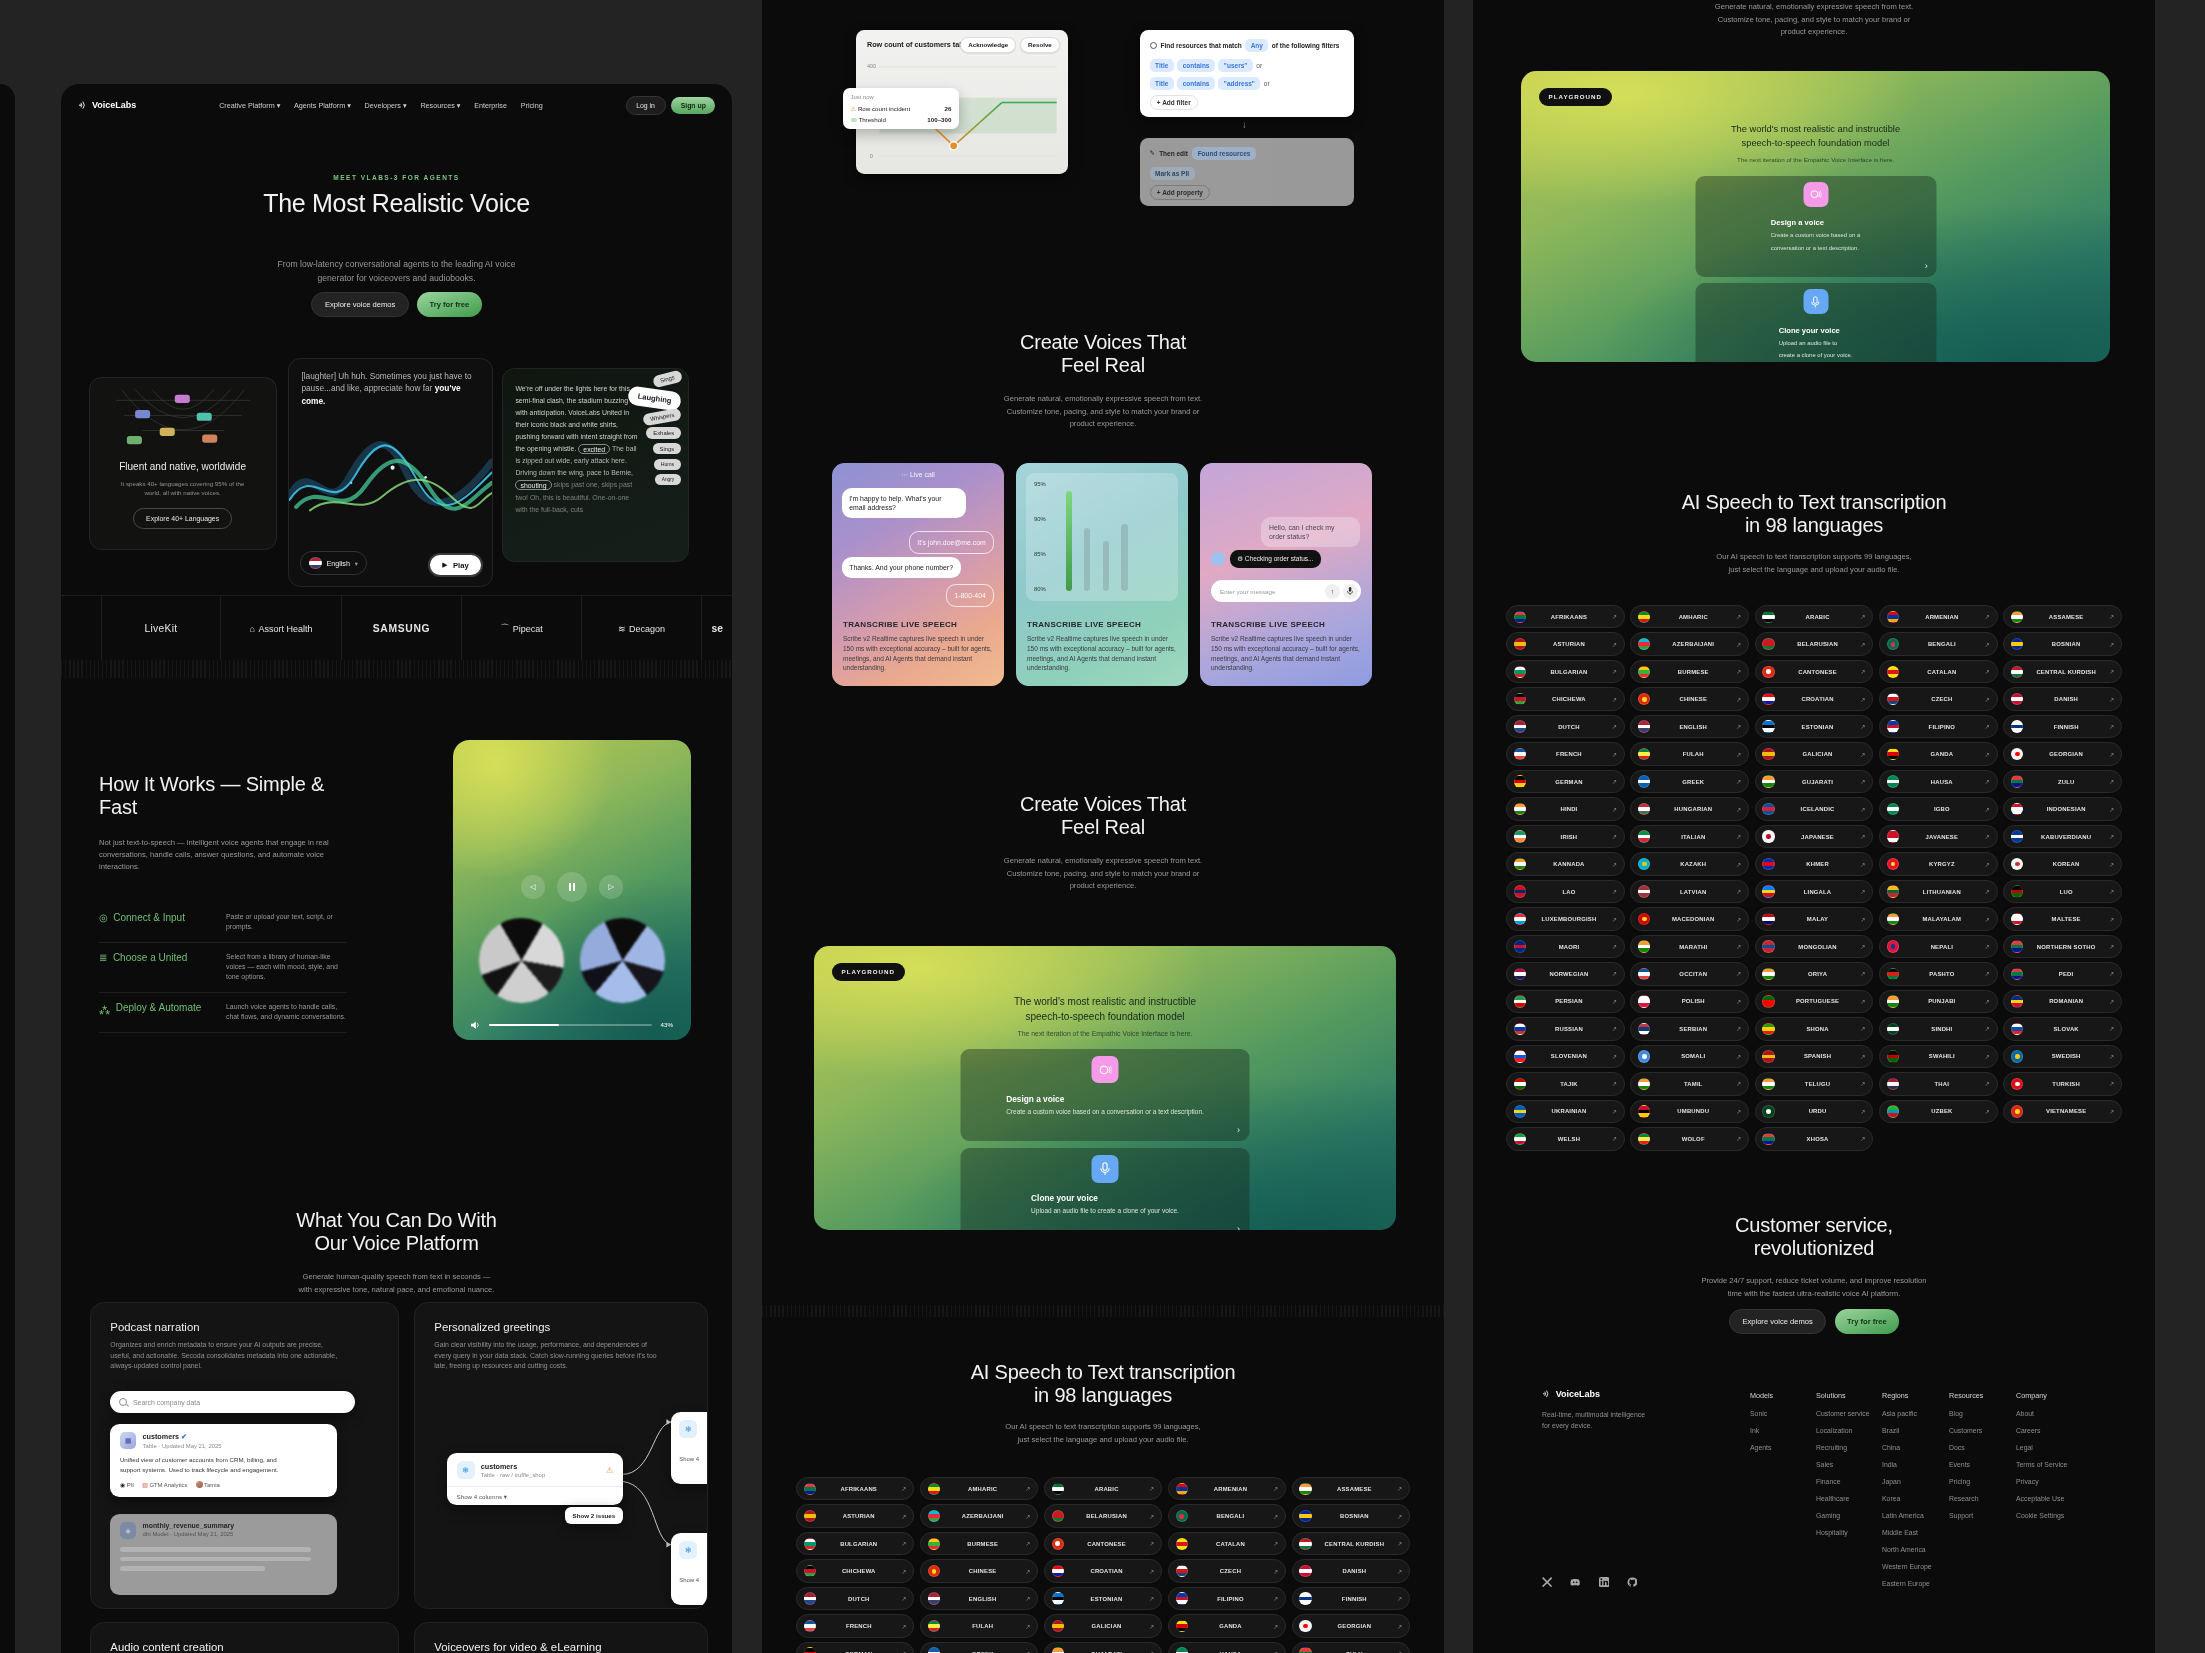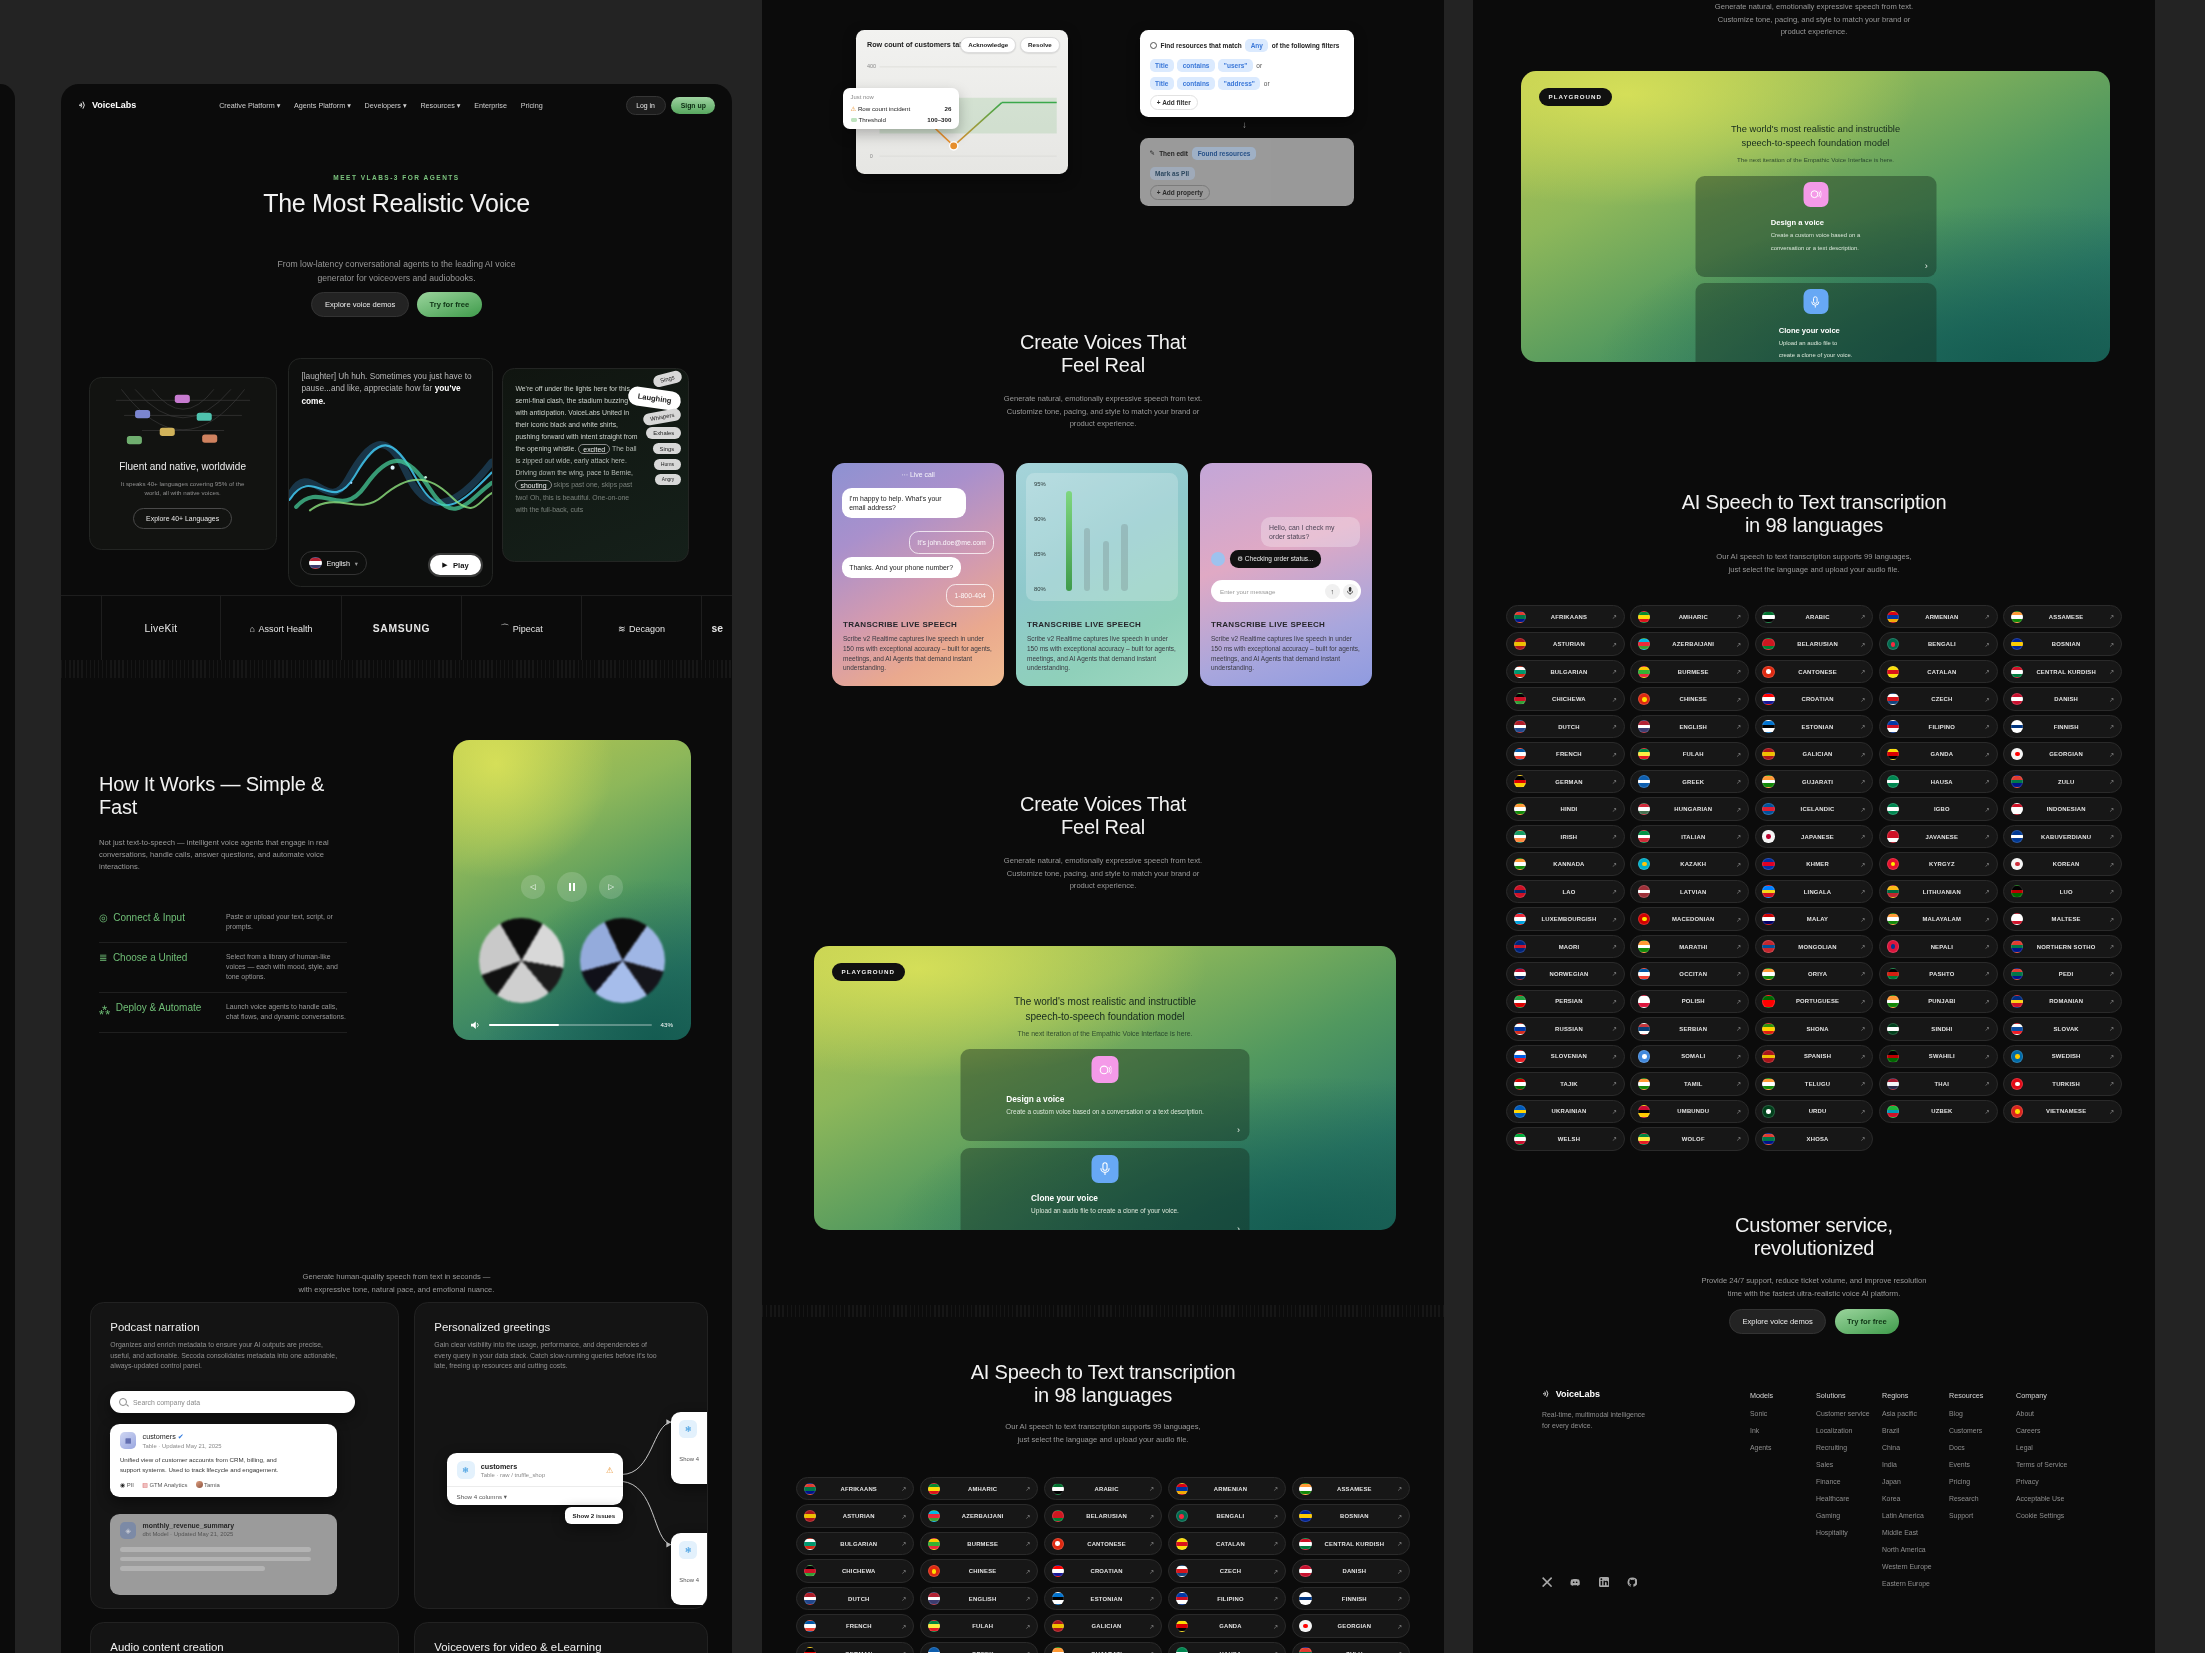"What You Can Do With" div.abs { html: none -> <div> <div>What You Can Do With</div> <div>Our Voice Platform</div> </div> }
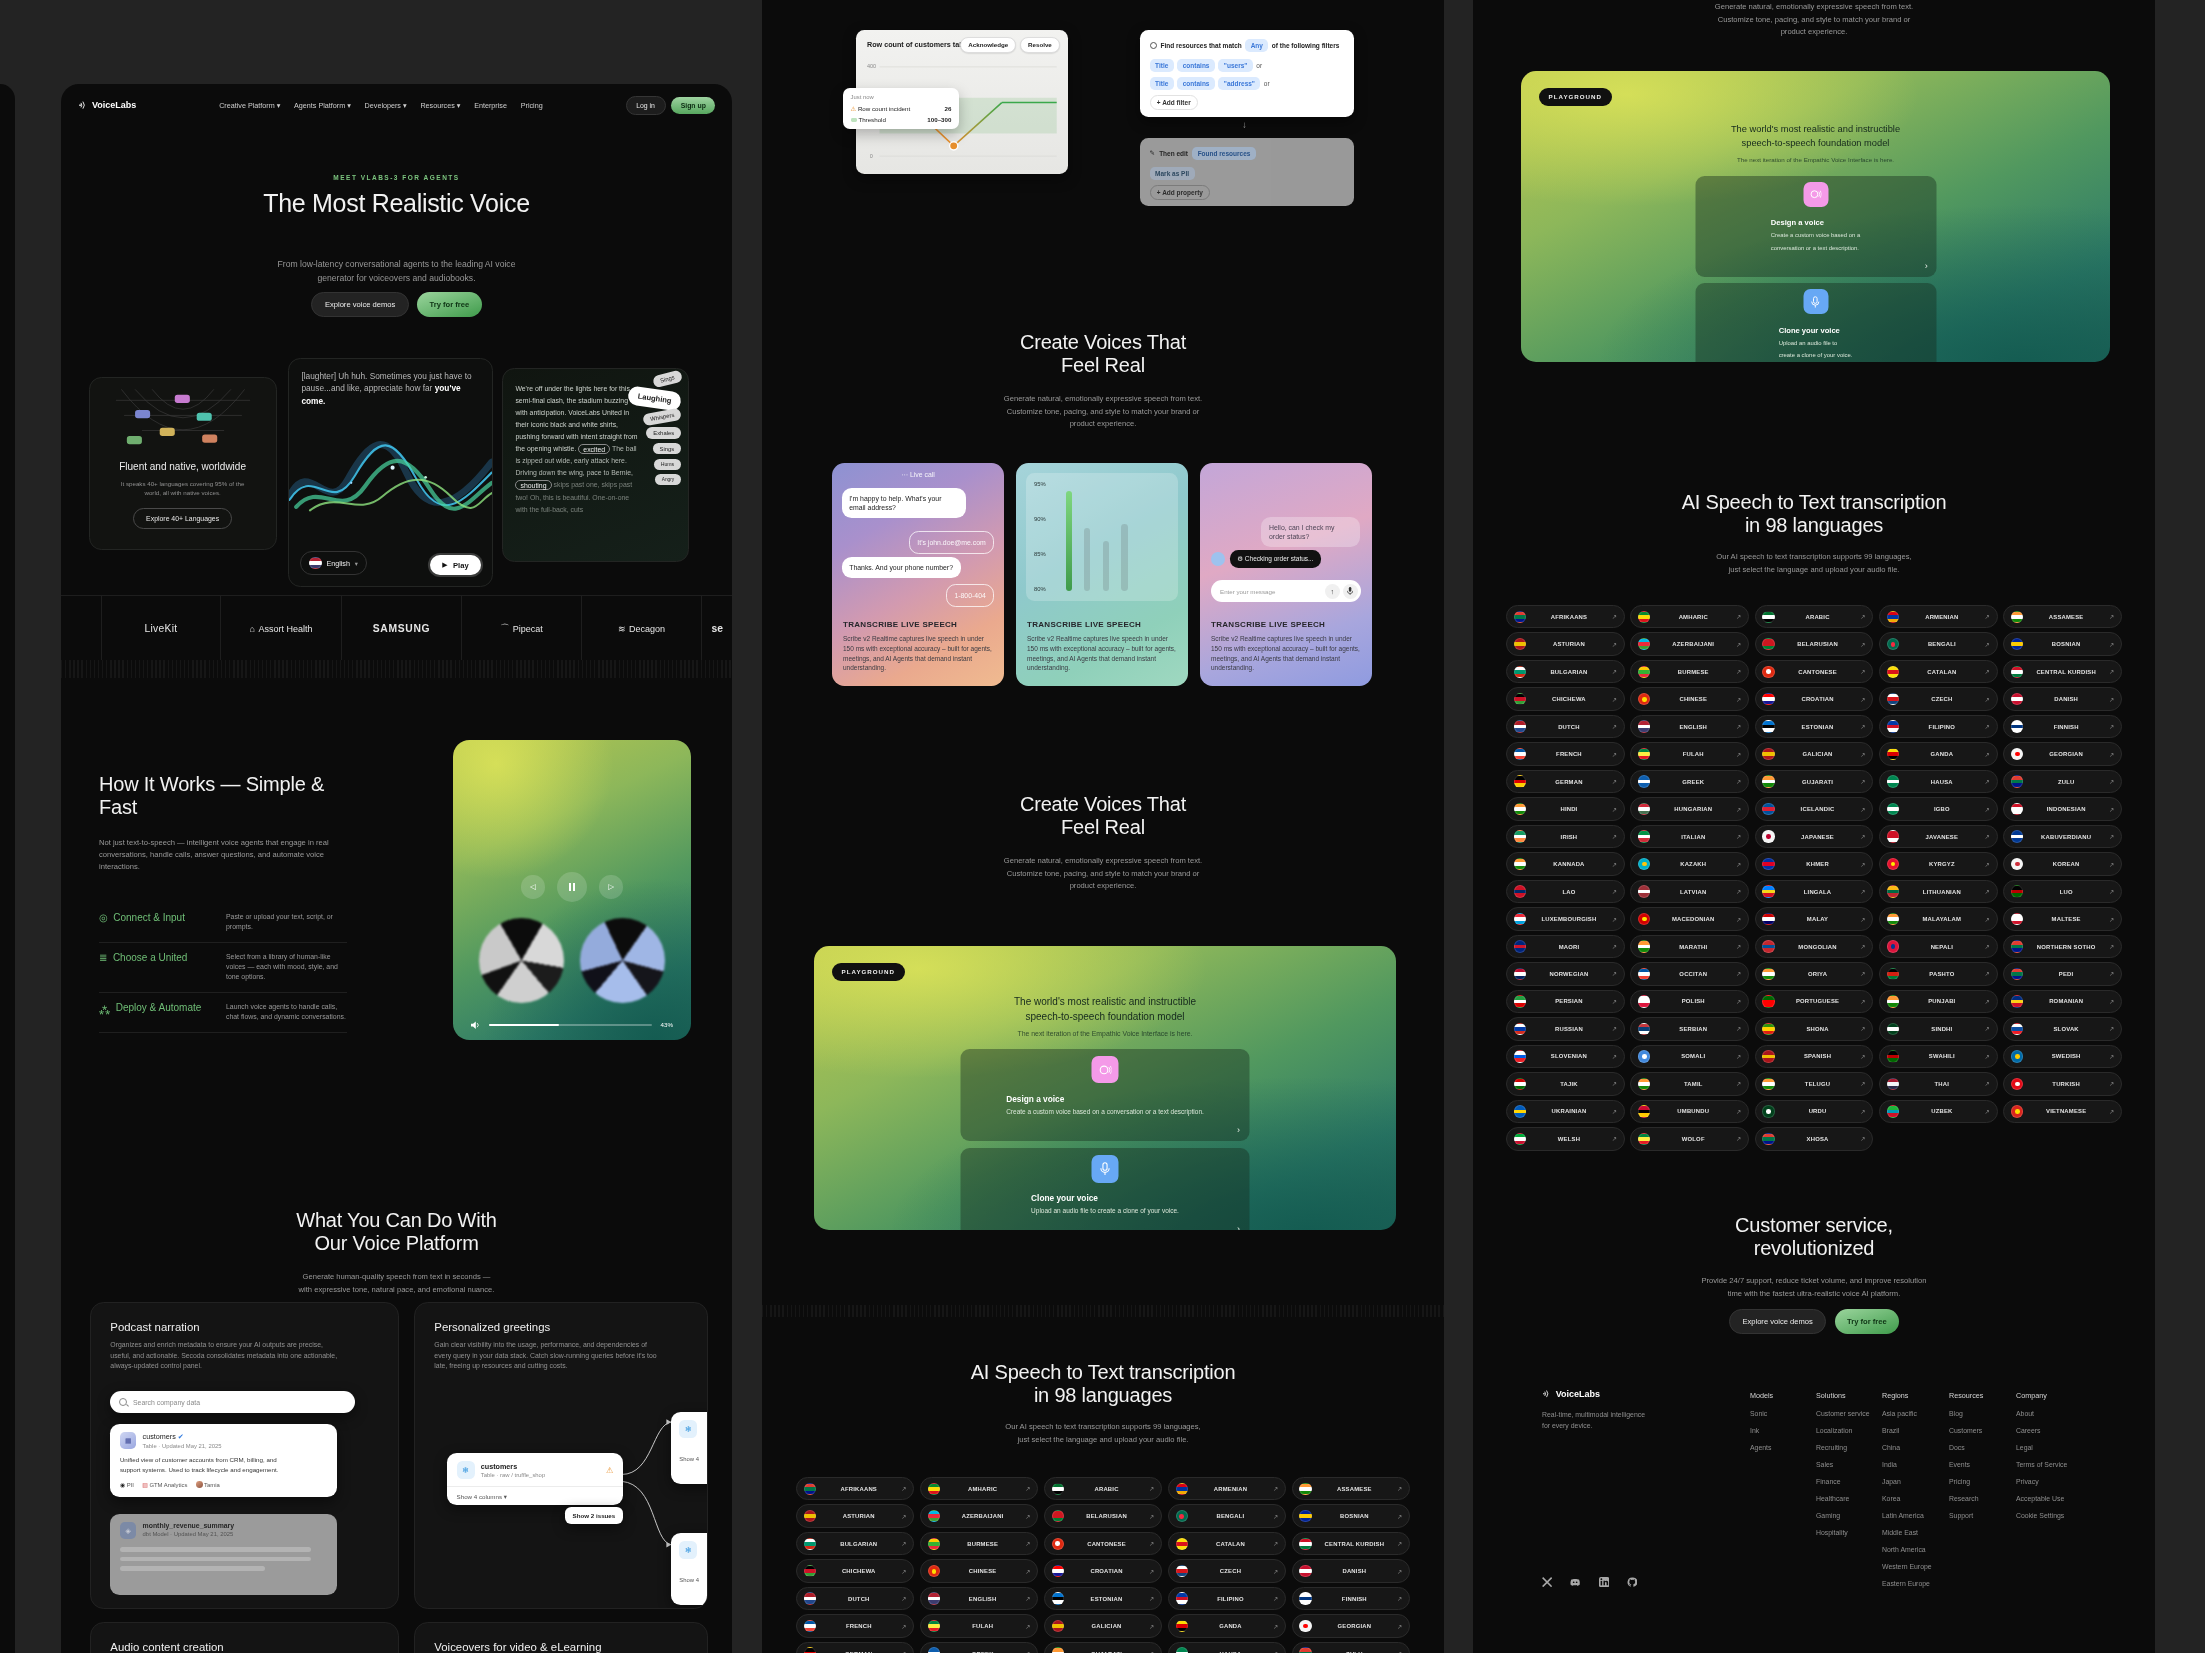"customers ✔" div { font-weight: normal -> bold }
